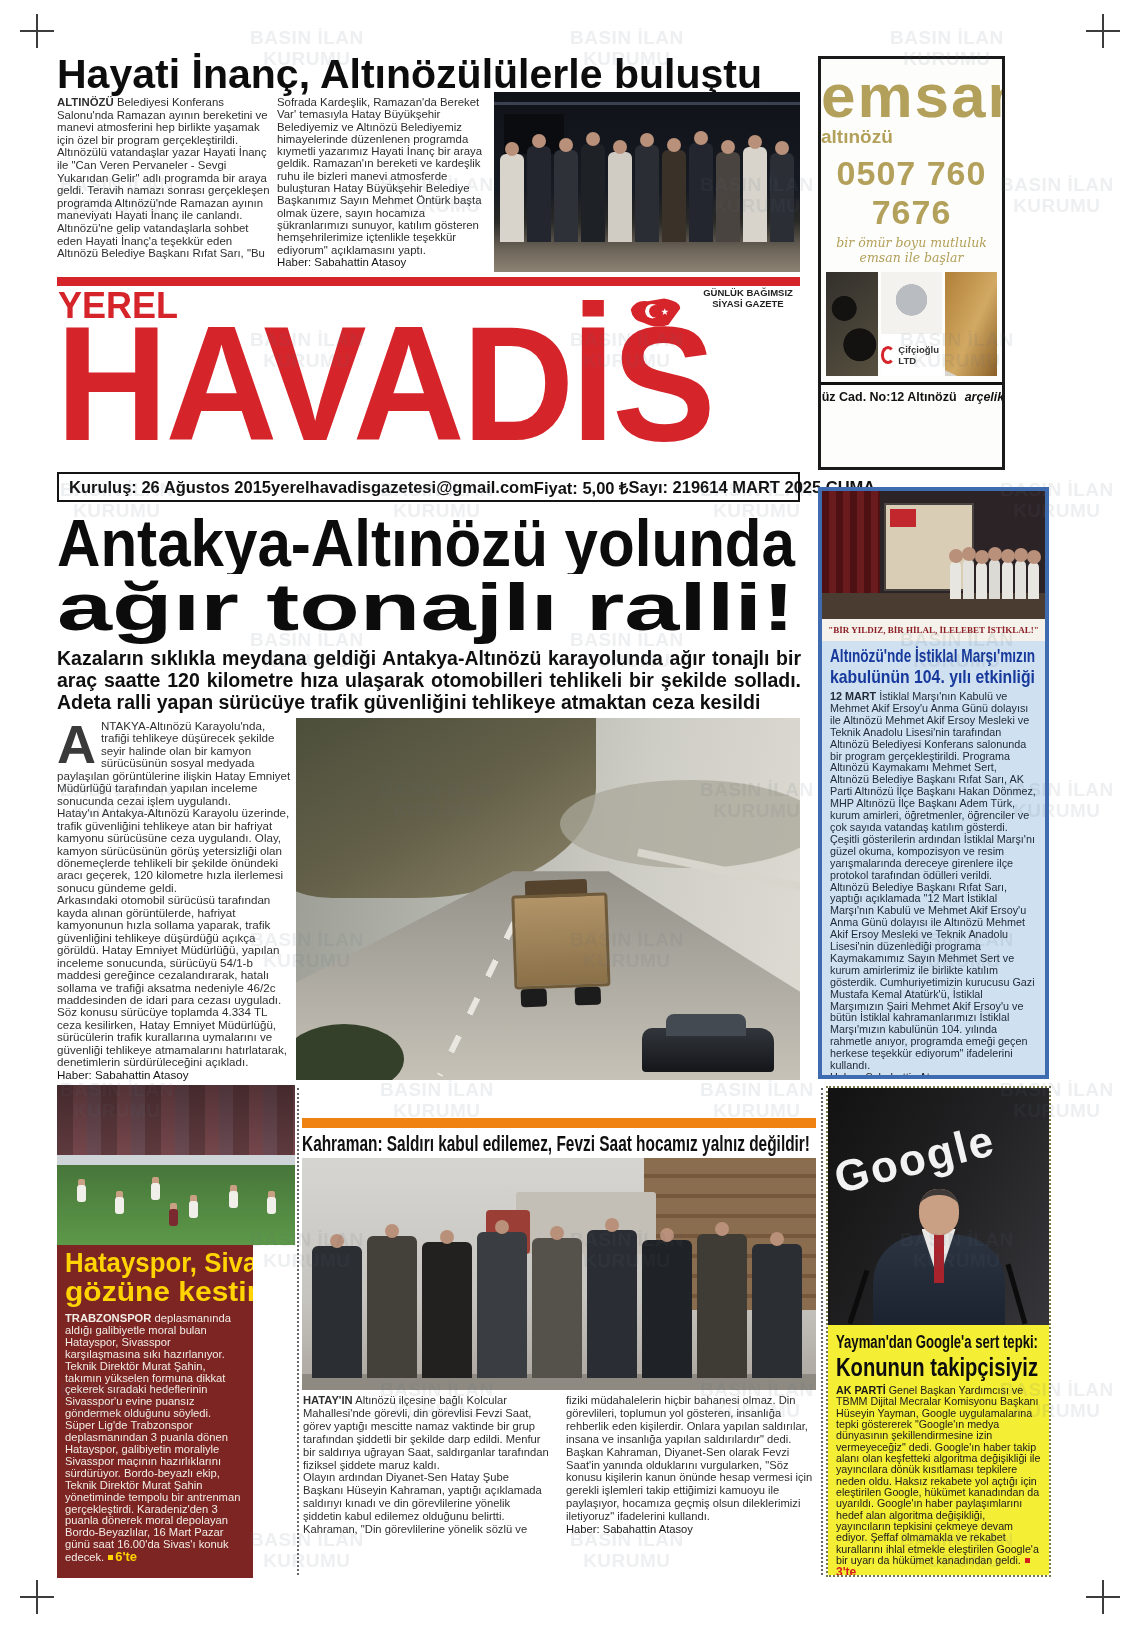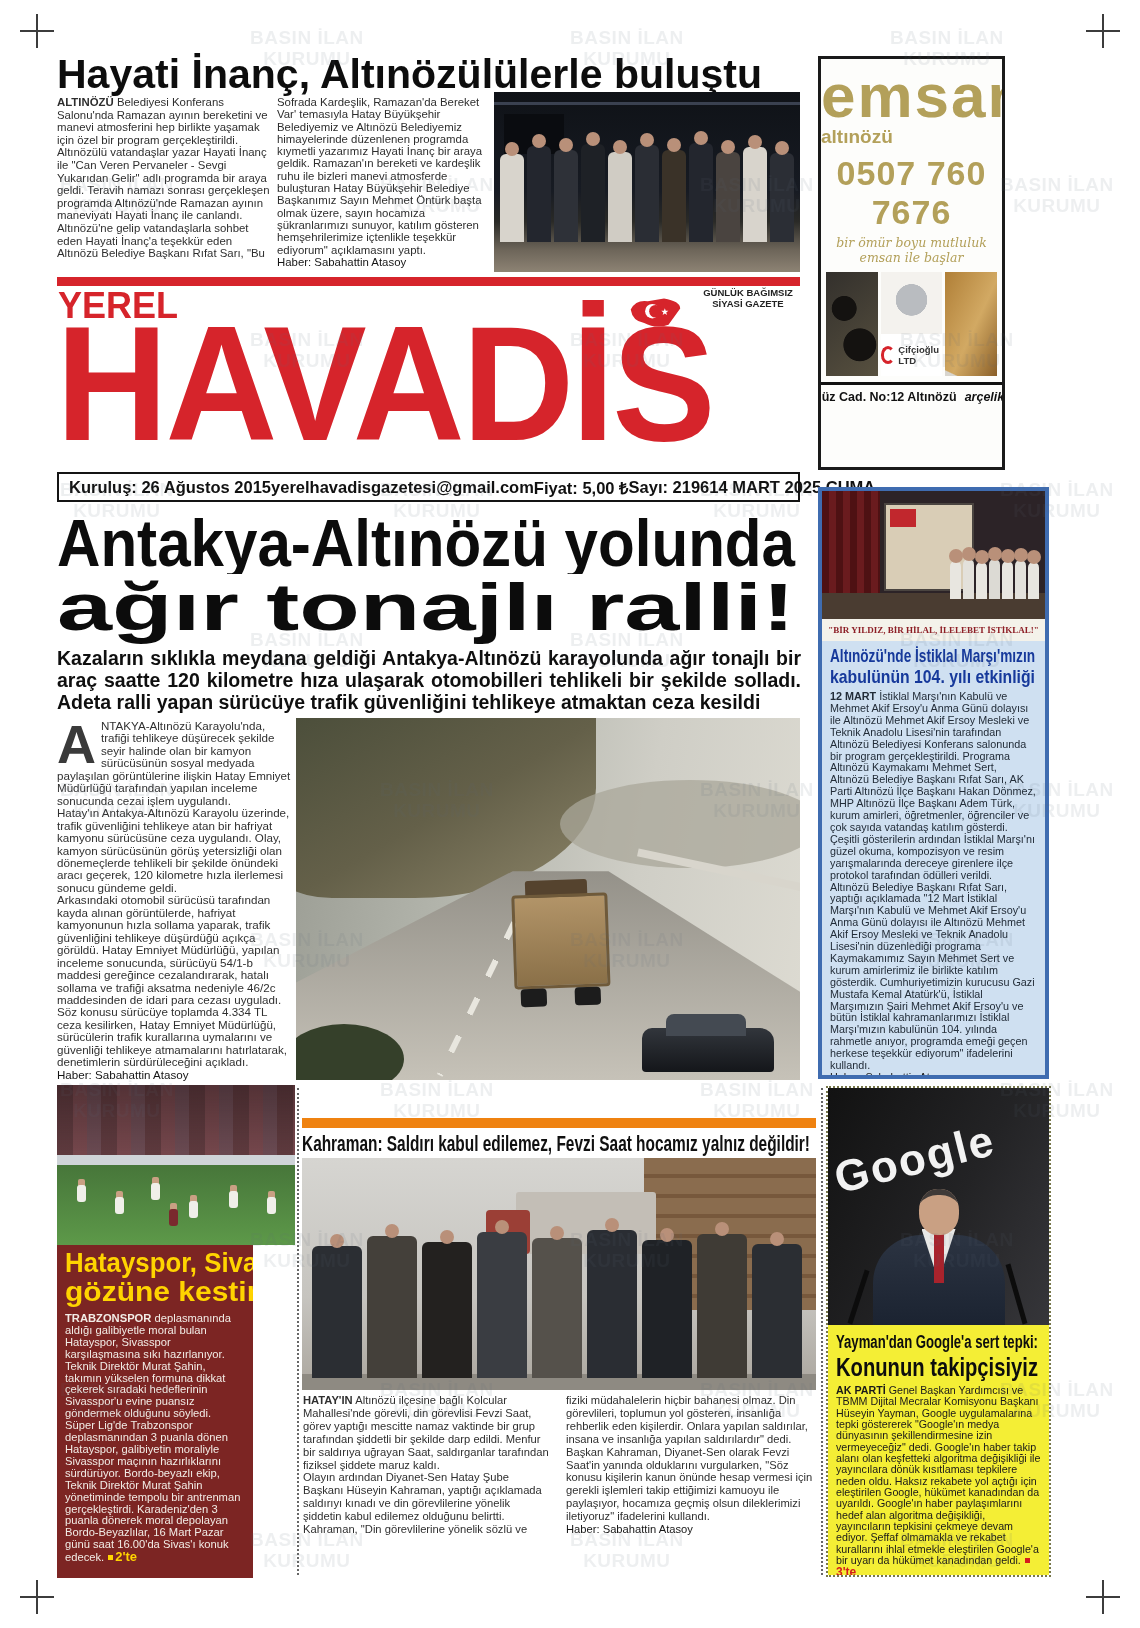"2'te" span.ref-y { text: 2'te -> 6'te }
